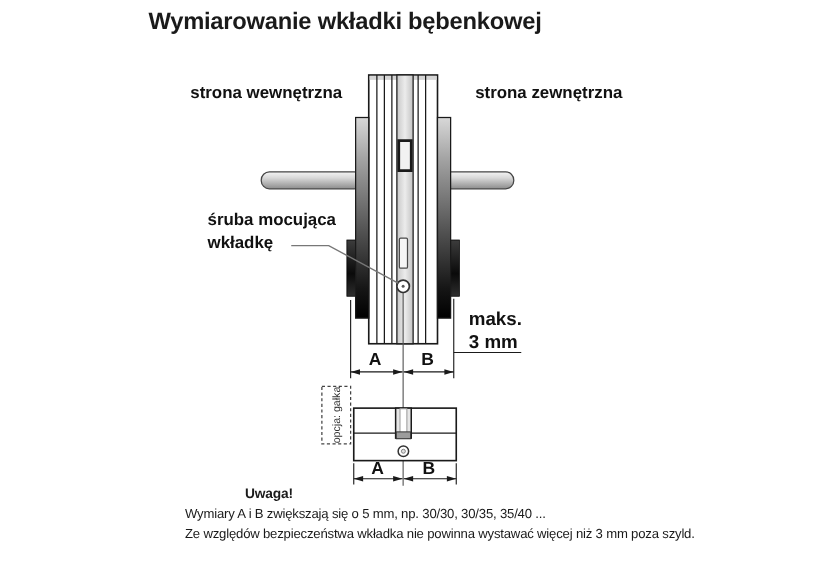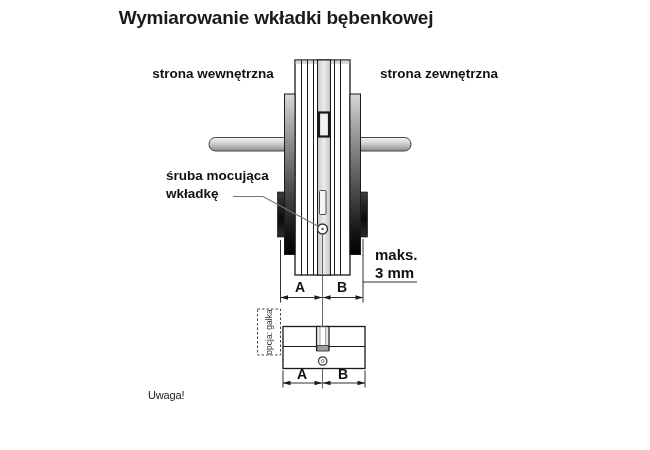"Uwaga!" .notes .heading { font-weight: normal -> bold; margin-left: none -> 48px }
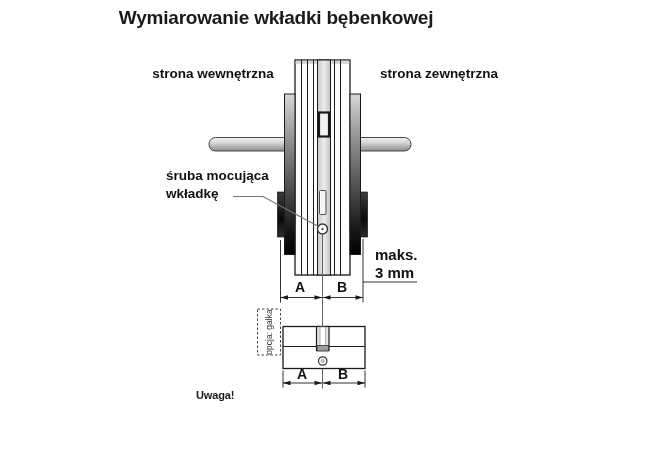"Wymiary A i B zwiększają" div { html: none -> <div>Wymiary A i B zwiększają się o 5 mm, np. 30/30, 30/35, 35/40 ...</div> }
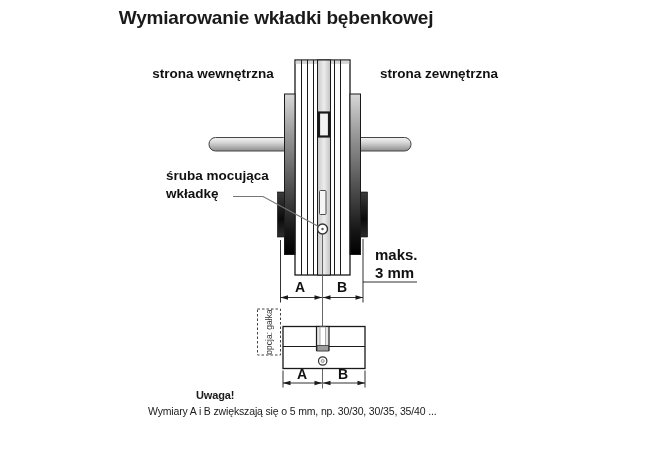"Ze względów bezpieczeństwa wkładka nie" div { html: none -> <div>Ze względów bezpieczeństwa wkładka nie powinna wystawać więcej niż 3 mm poza szyld.</div> }
